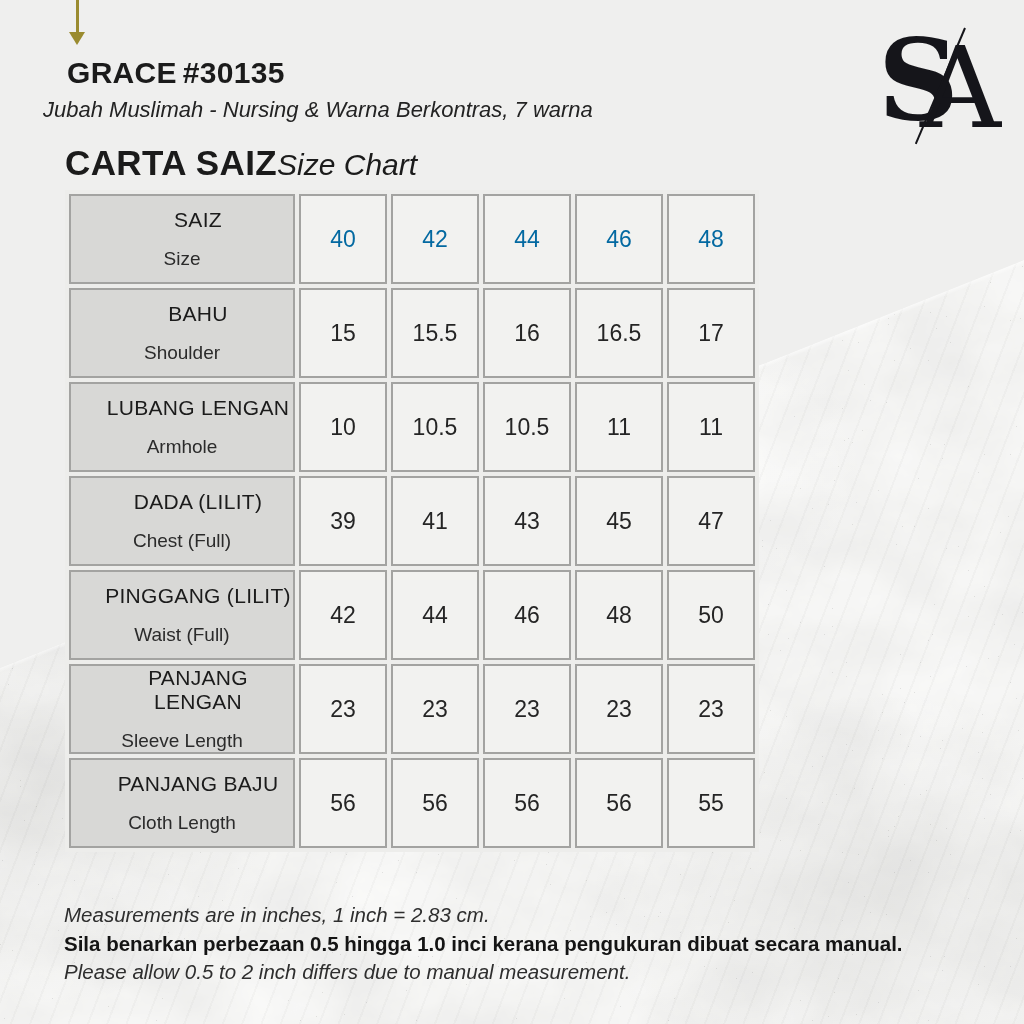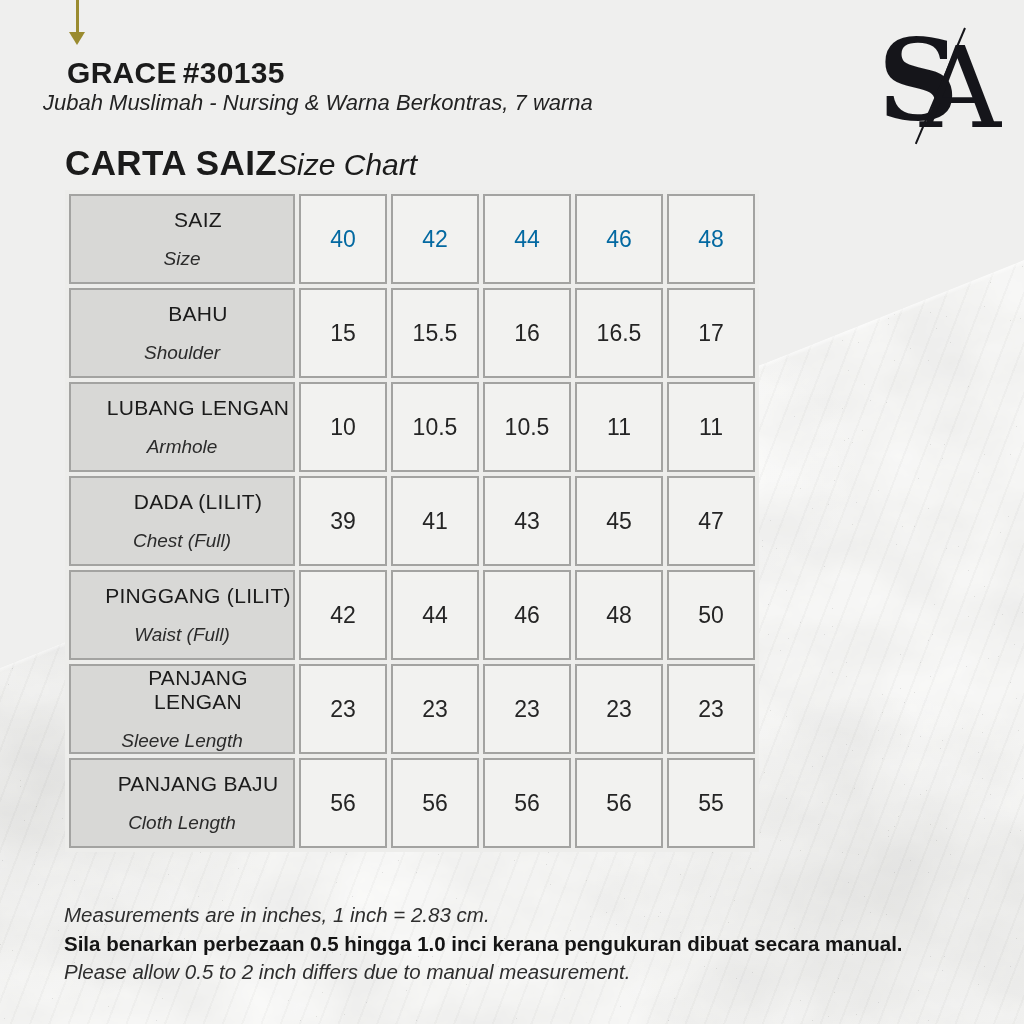"Jubah Muslimah - Nursing &" .prod-sub { margin-top: none -> 7px }
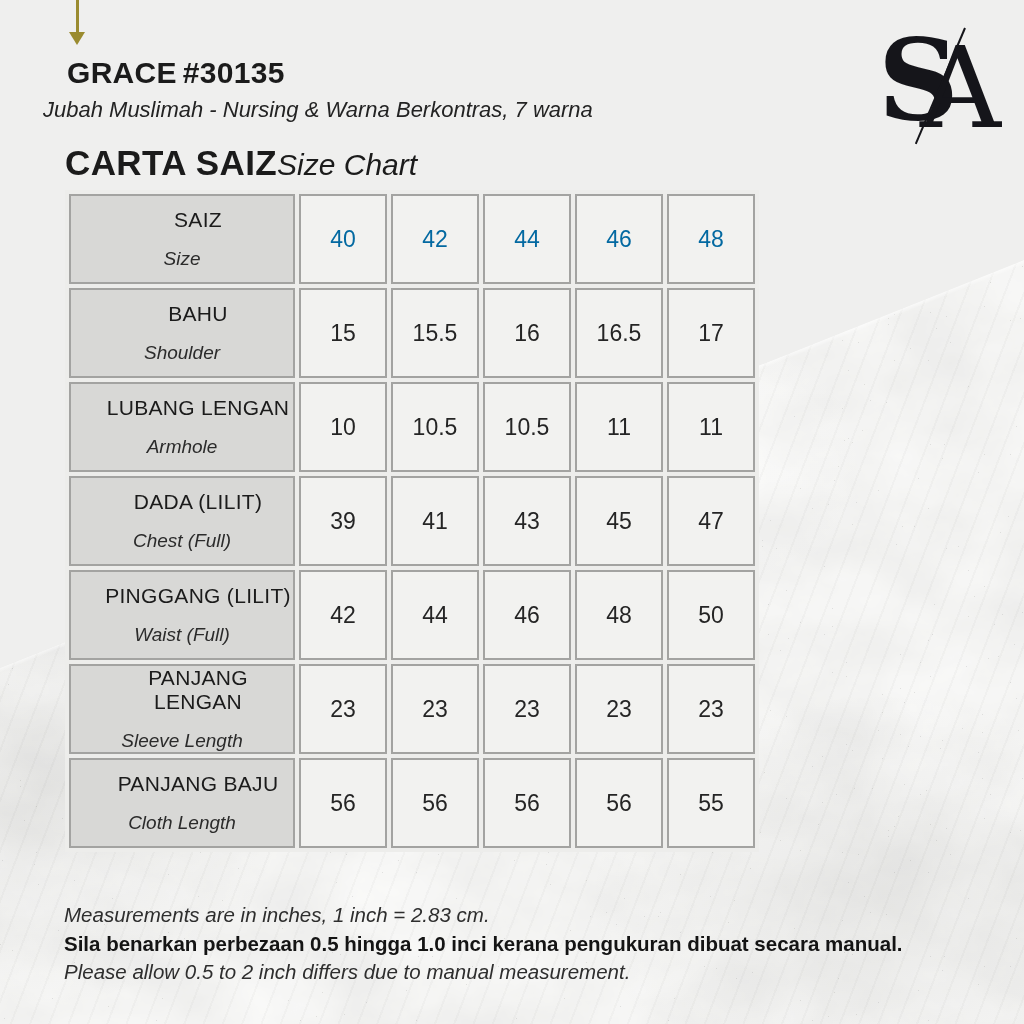"Size" .lbl-en { font-style: italic -> none }
